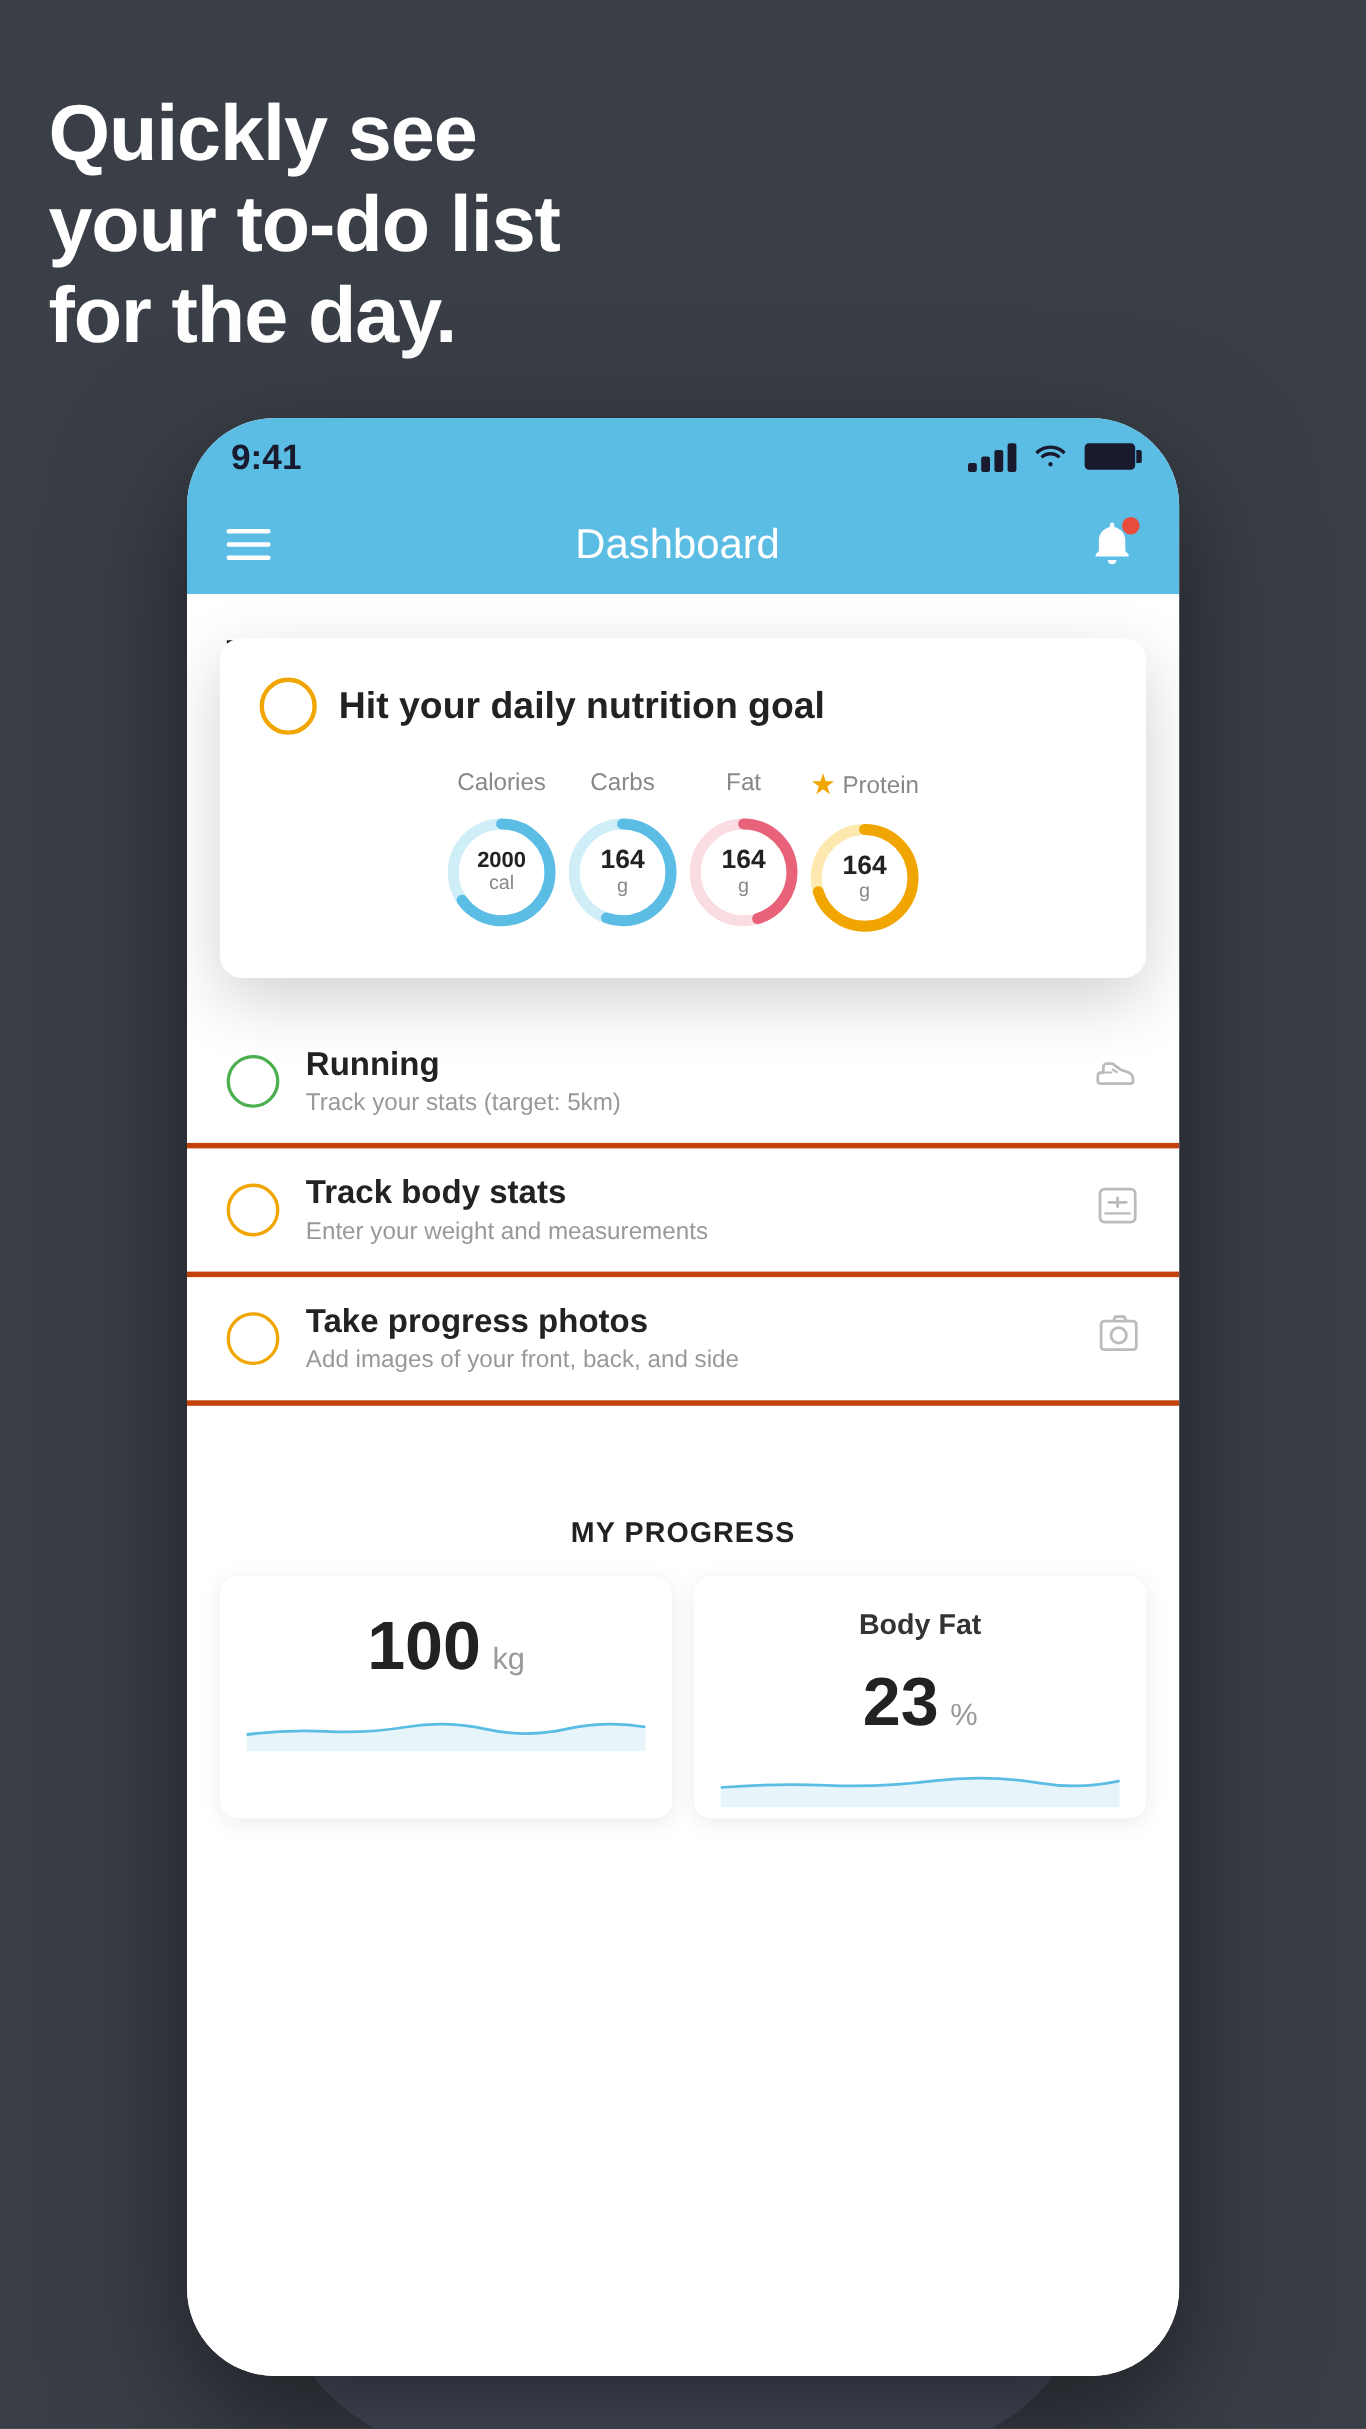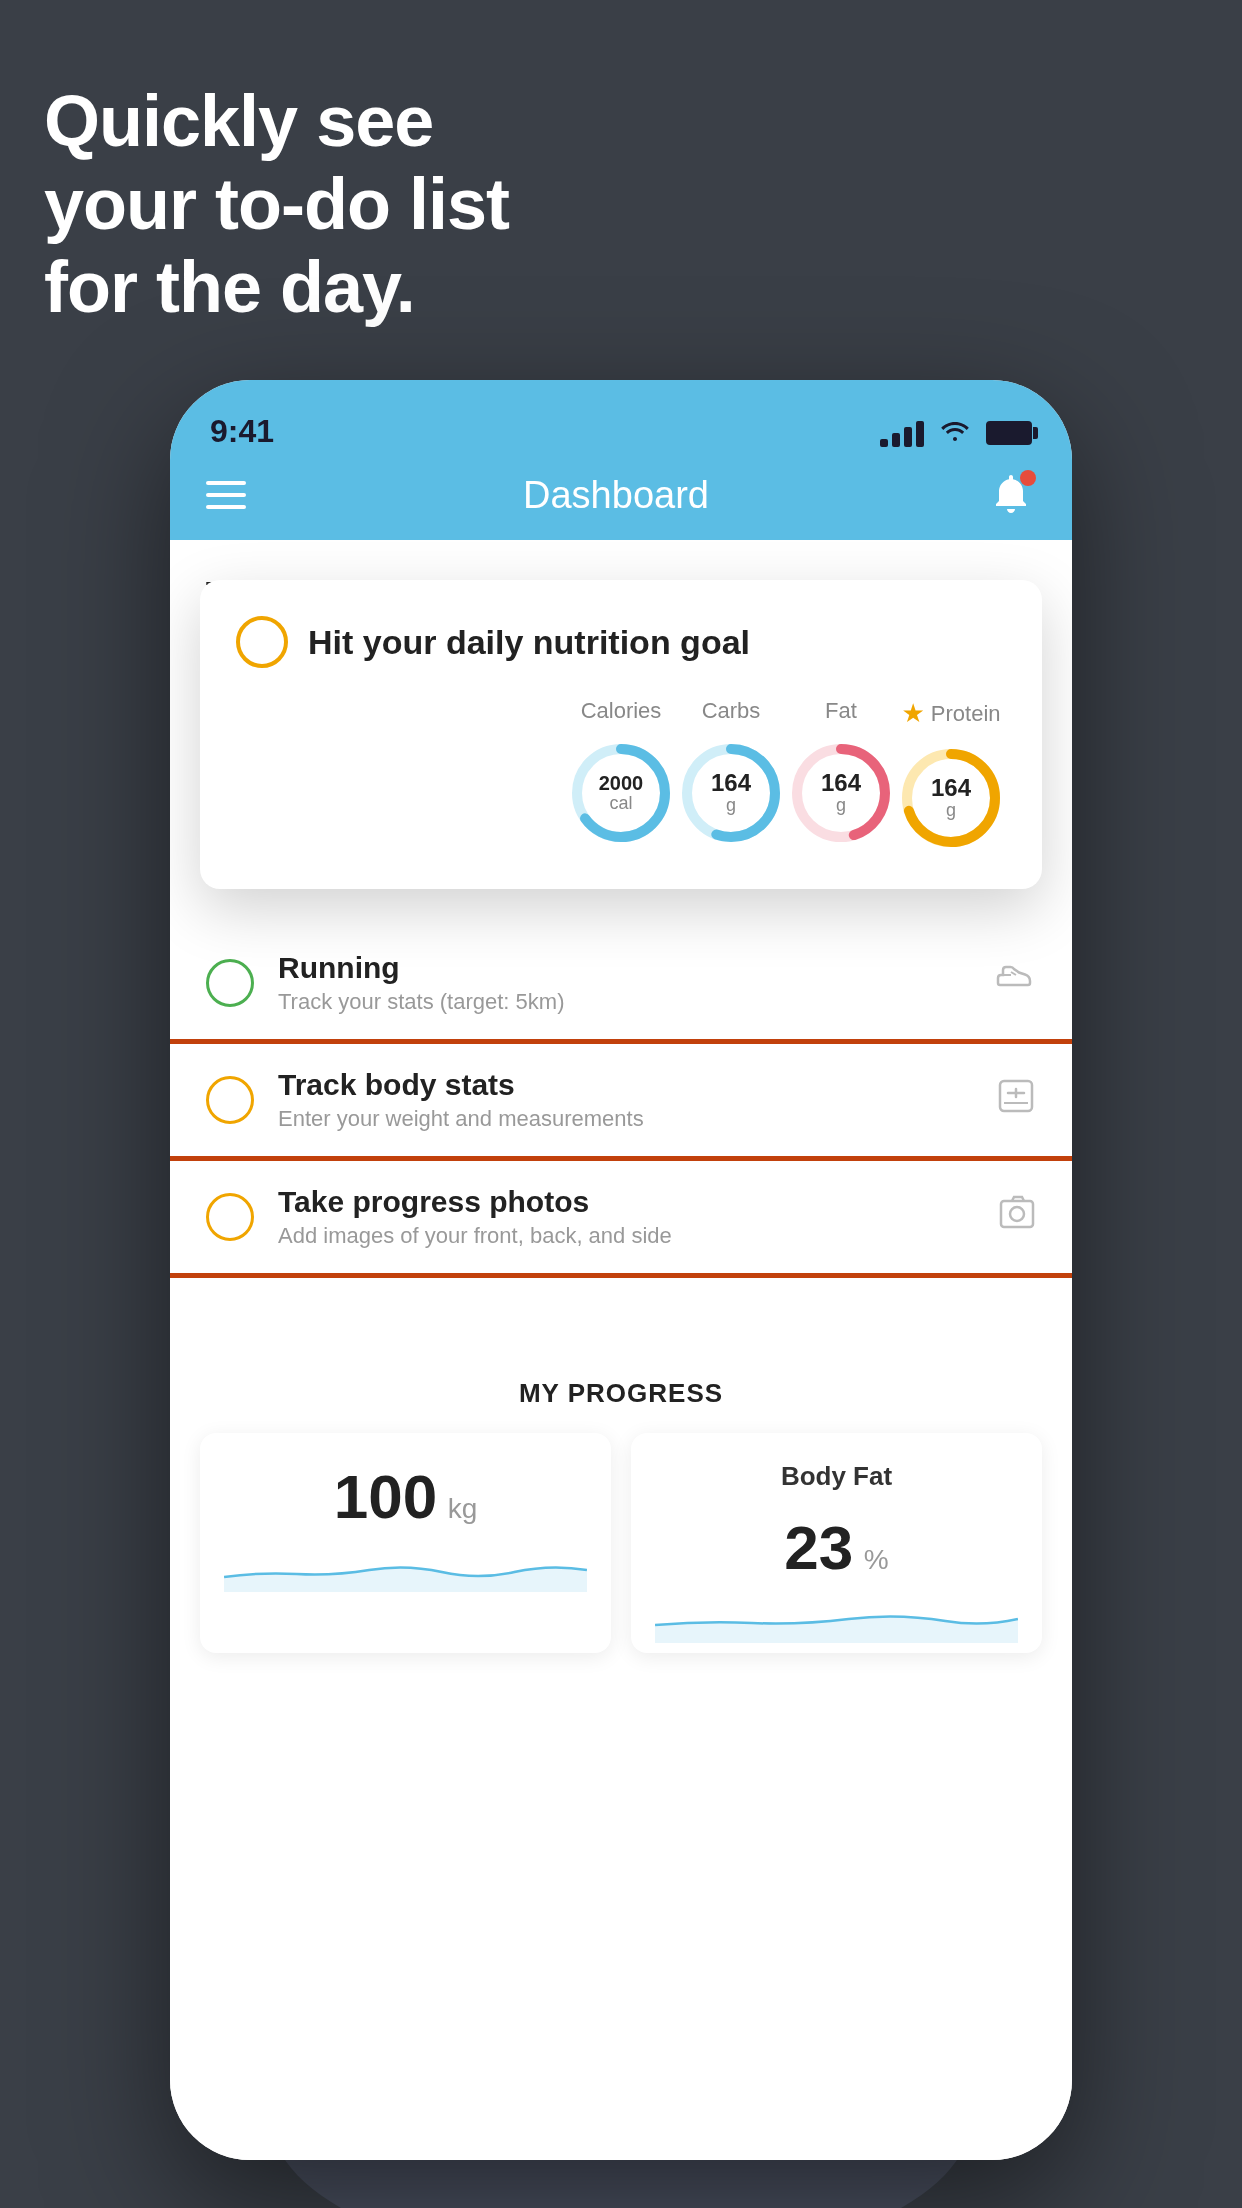"9:41" .status-bar { align-items: flex-end -> center }
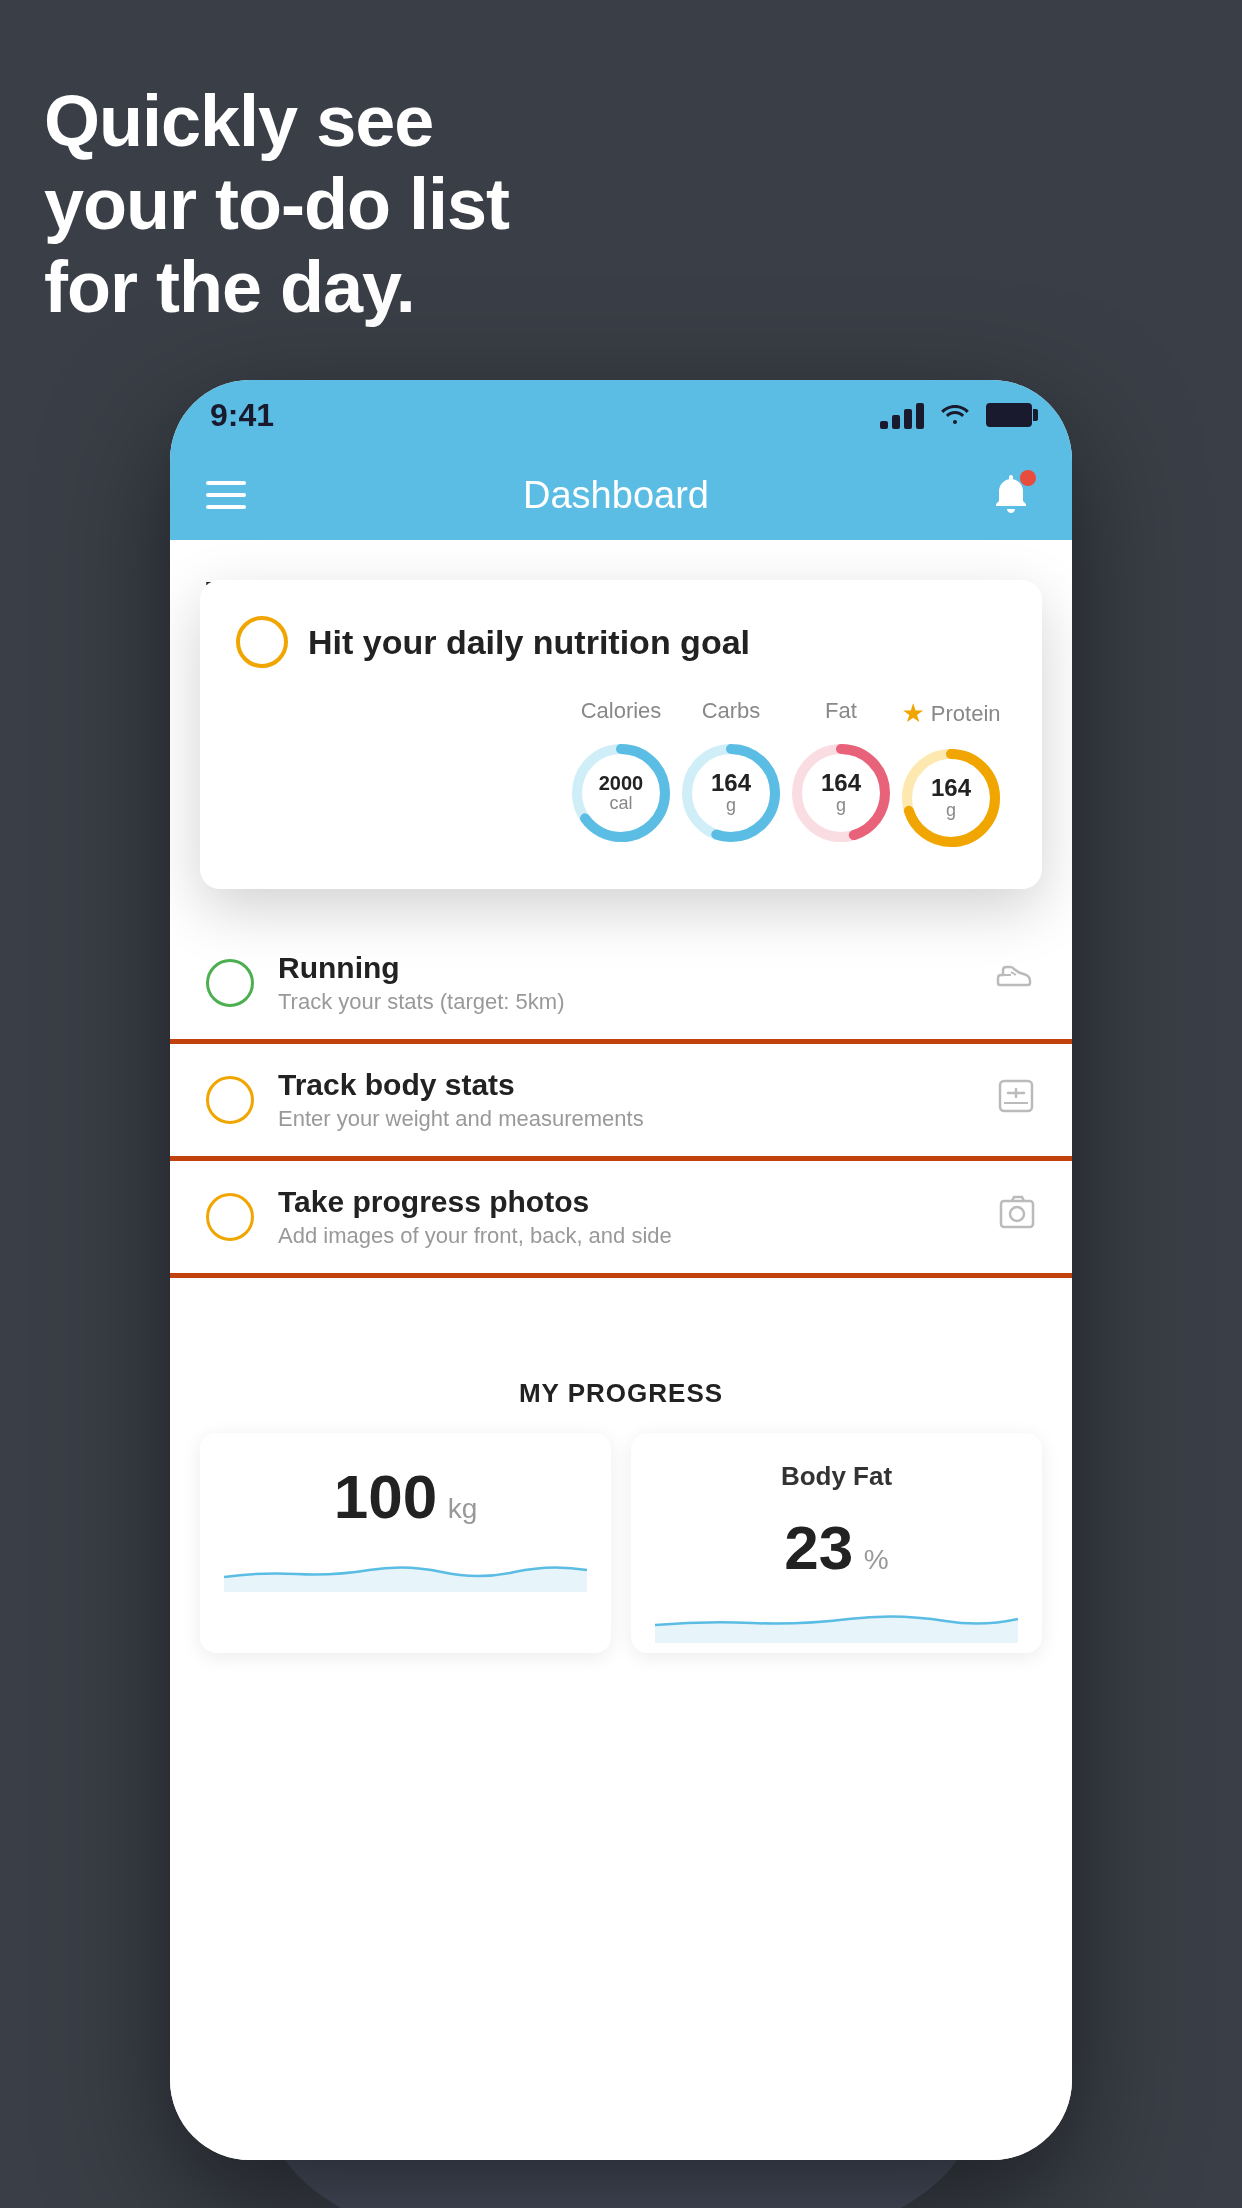"Calories" .nutrition-grid { justify-content: flex-end -> center }
